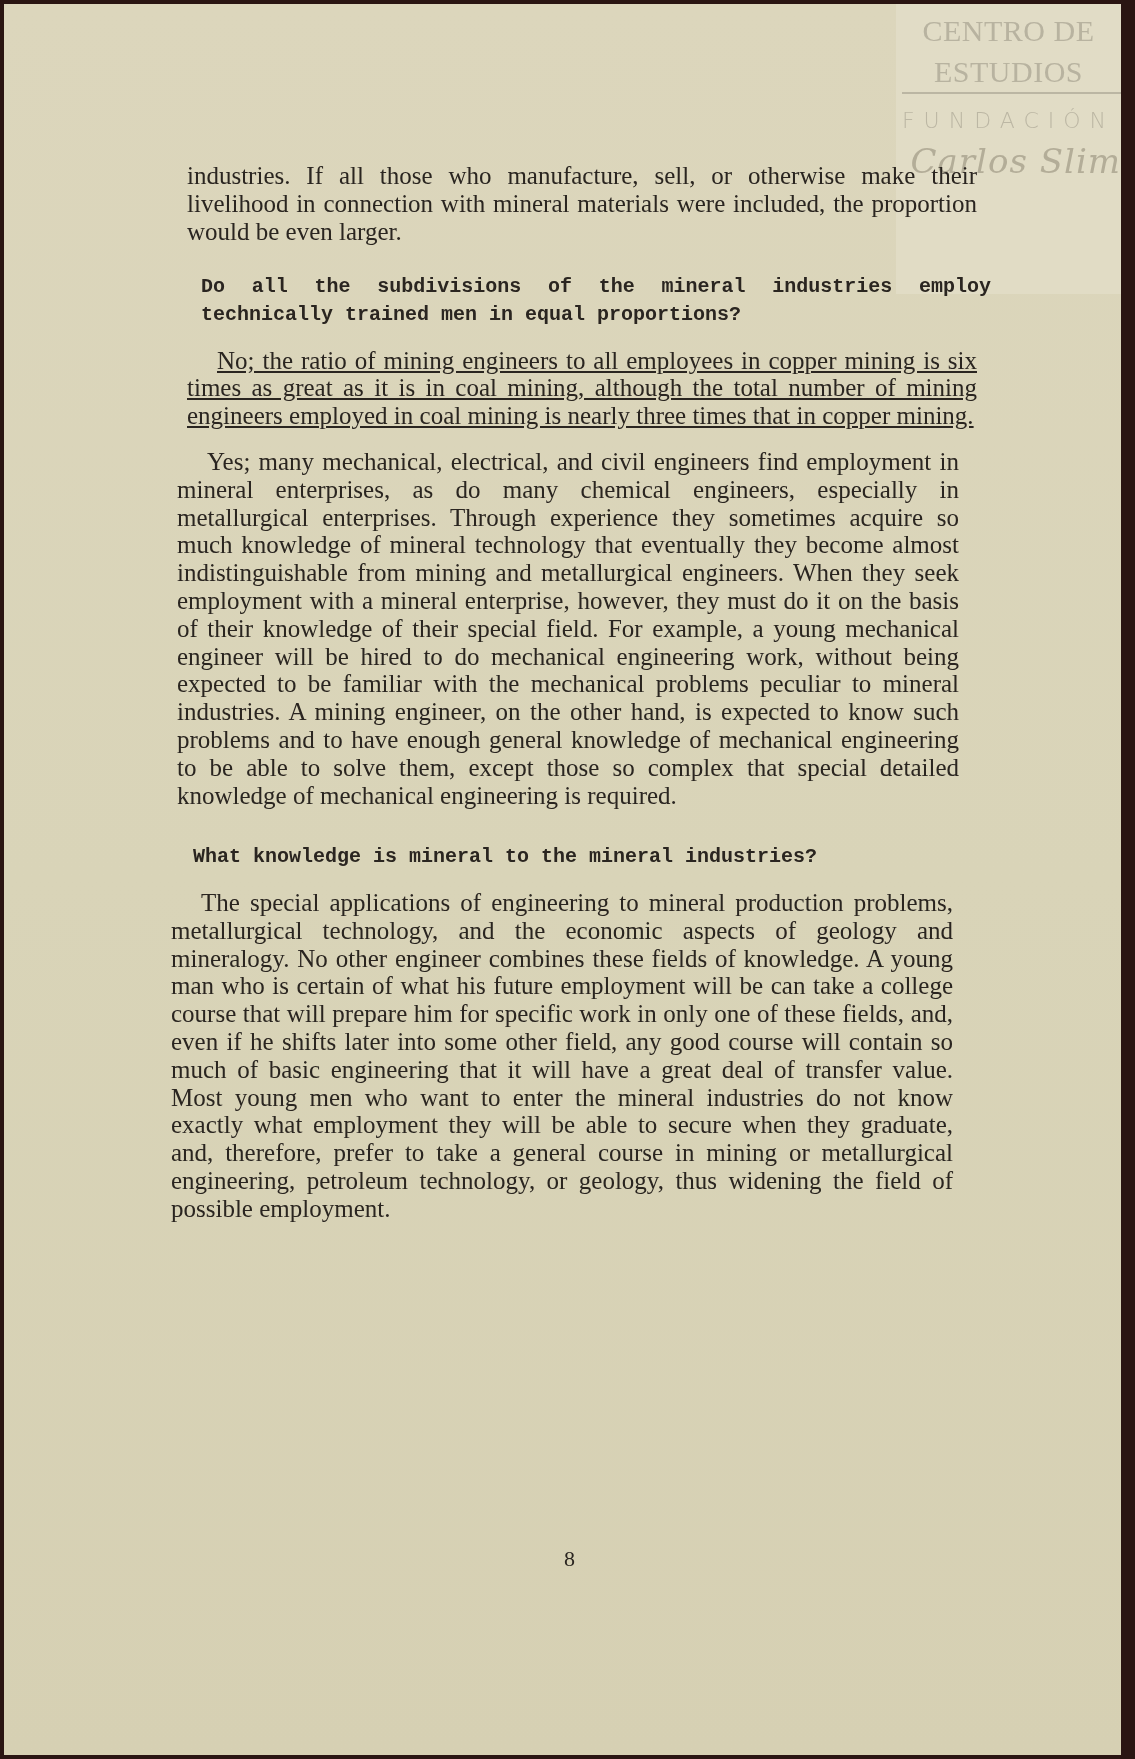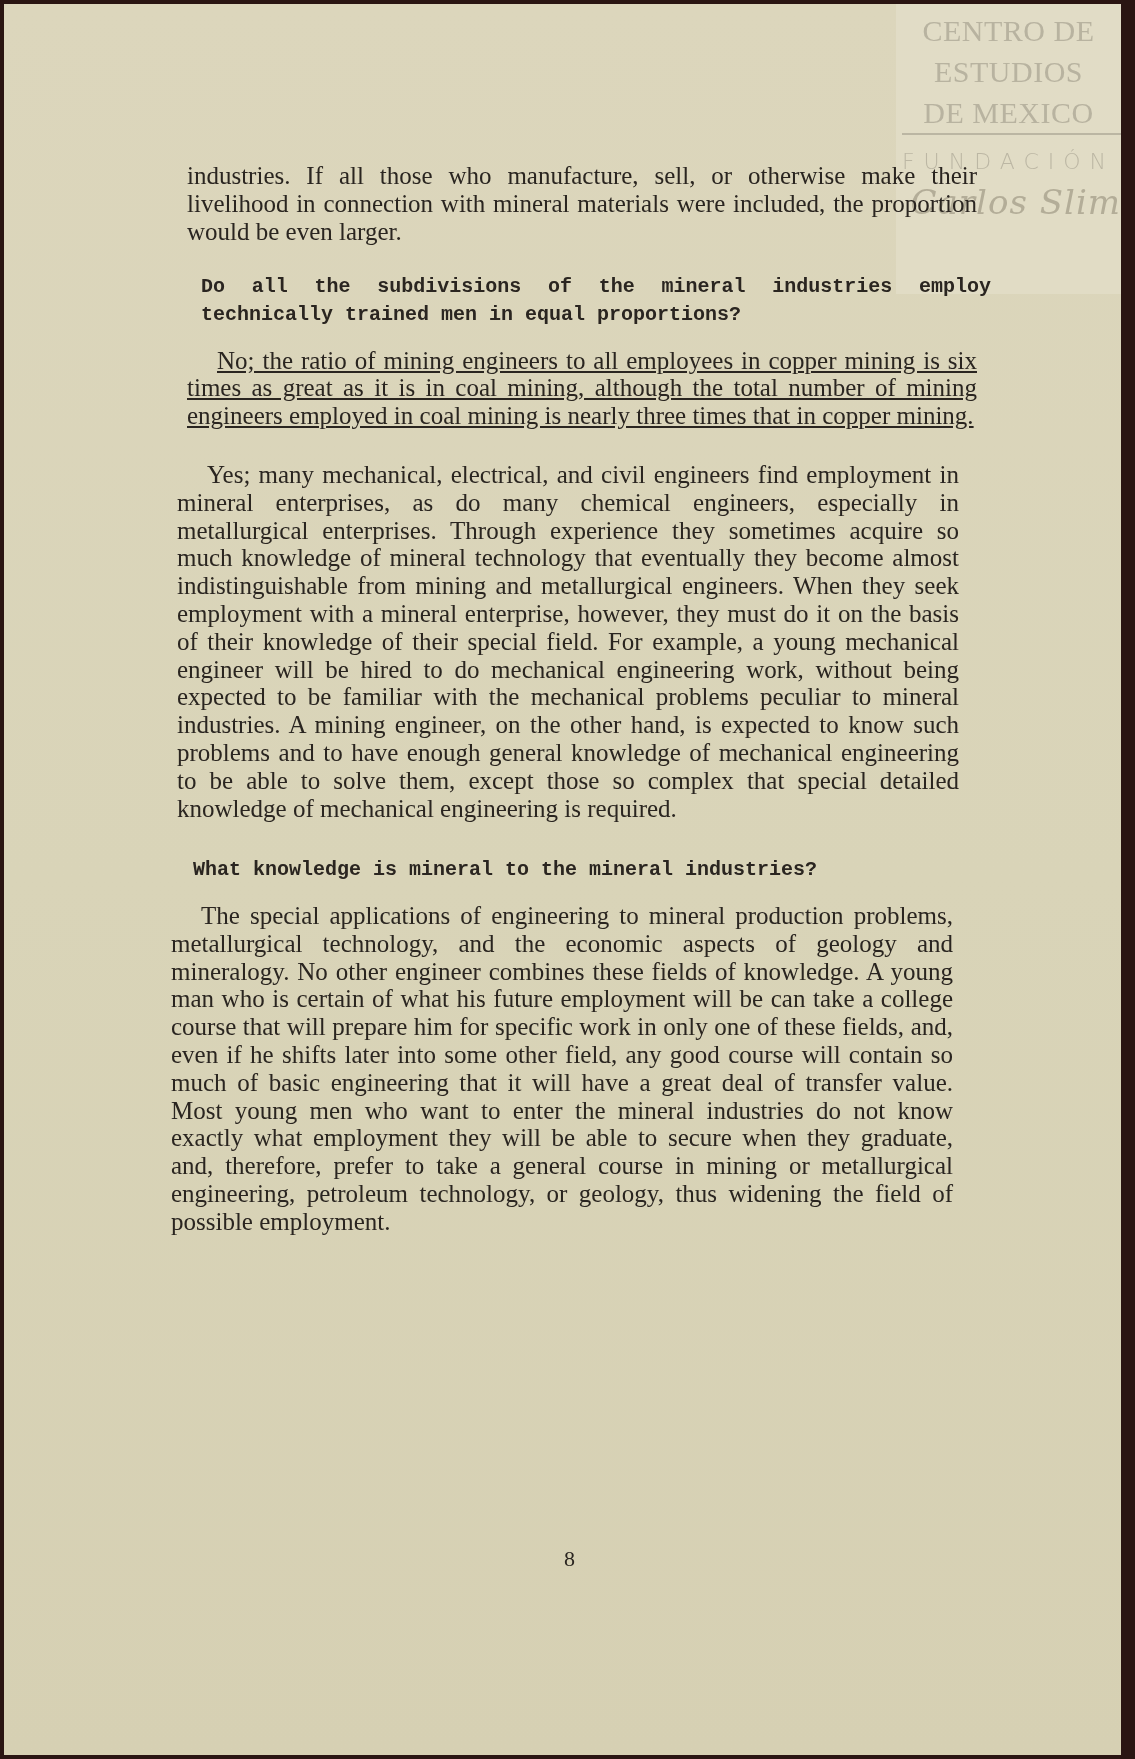"DE MEXICO" div.wm-line { html: <div>DE MEXICO</div> -> none }
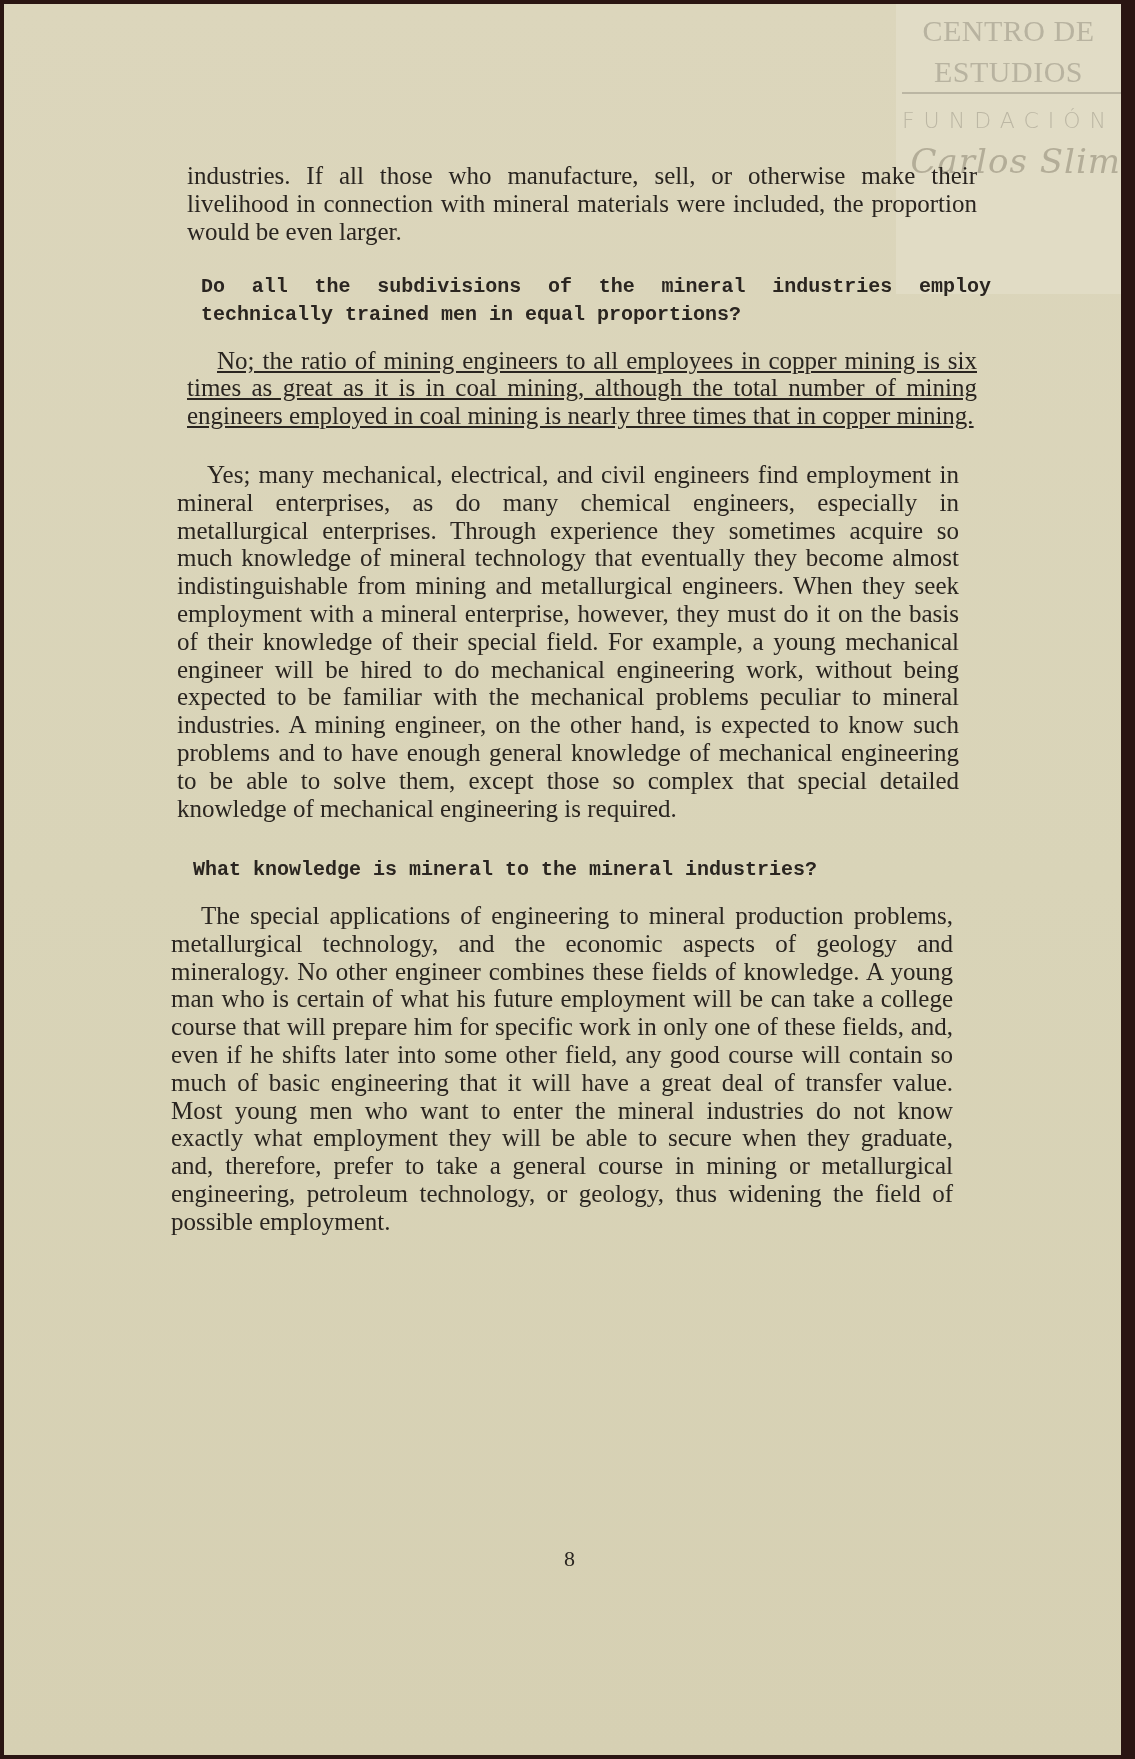"Yes; many mechanical, electrical, and" .a2 { margin-top: 31px -> 18px }
